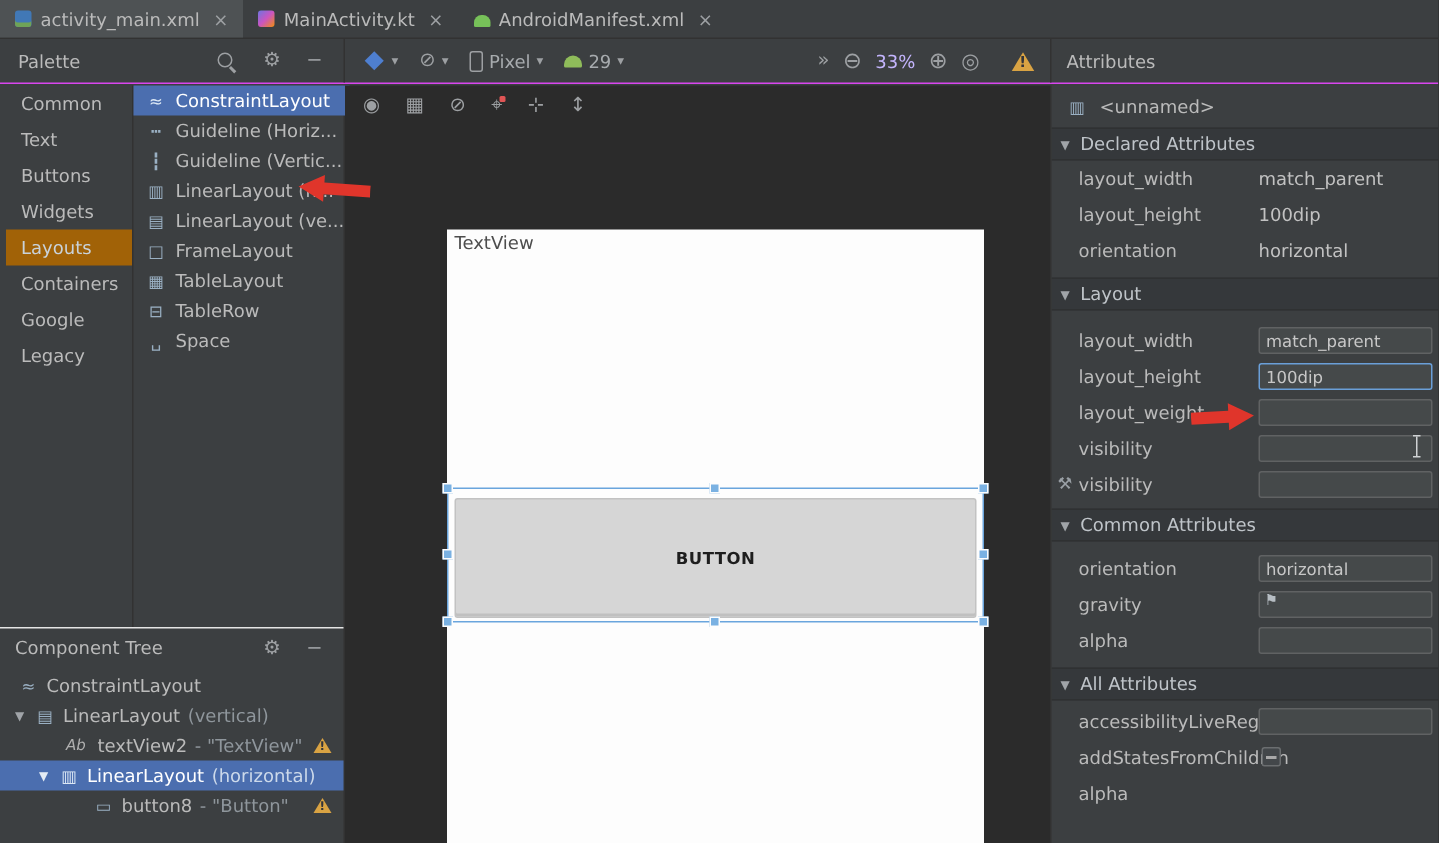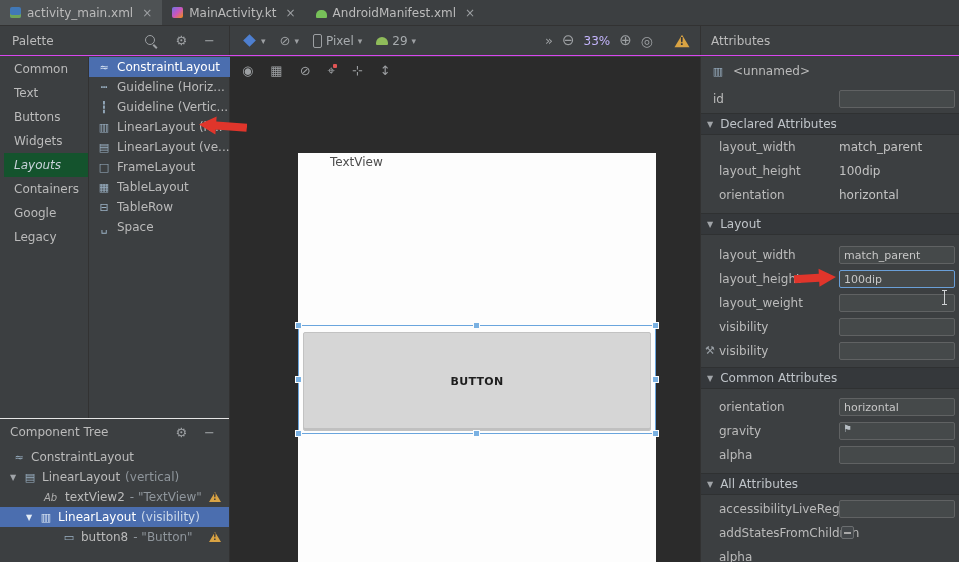"id" div.attr-row { html: <div> <span>id</span> <input> </div> -> none }
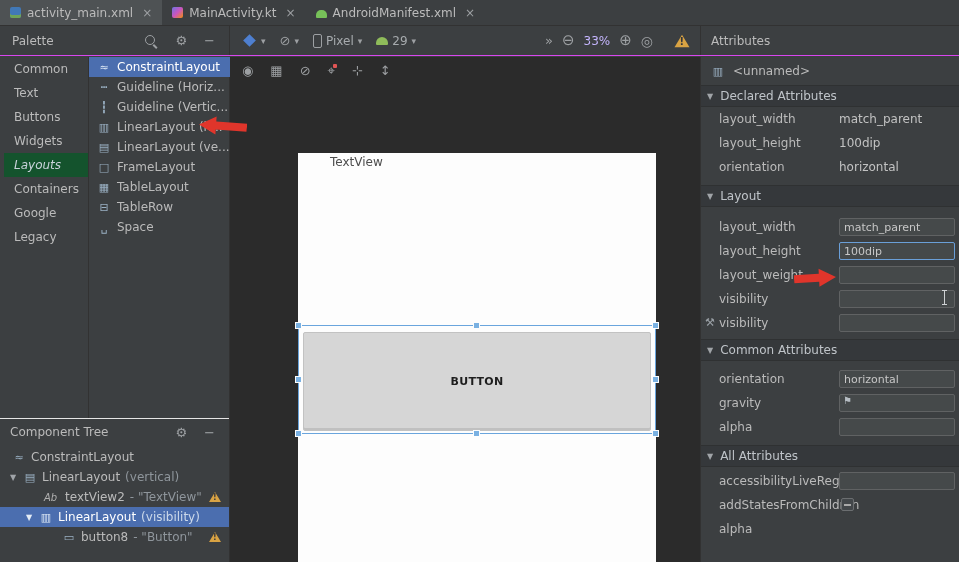"Layouts" .cat.selected { background: #14532d -> #a16207; font-style: italic -> none }
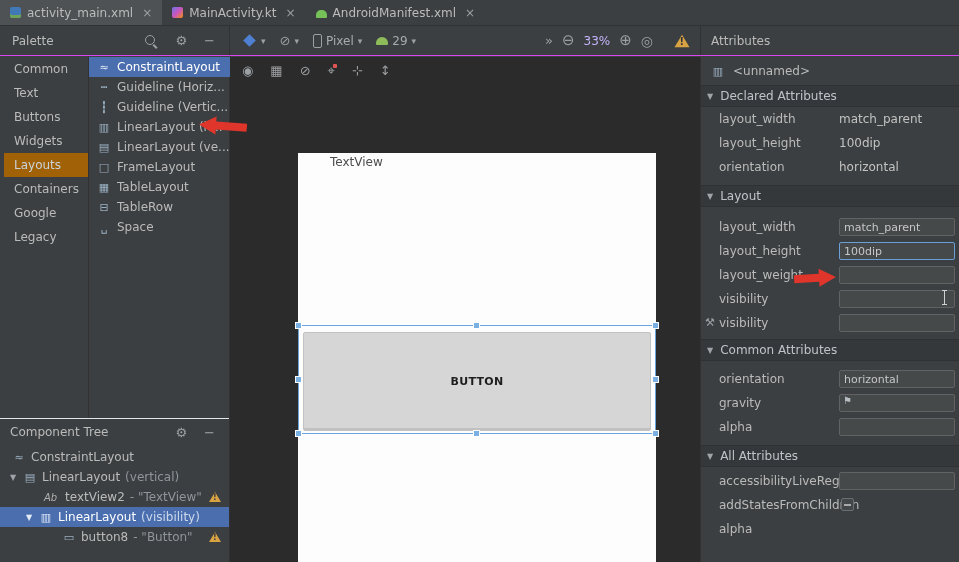"TextView" .screen-textview { margin-left: 27px -> none }
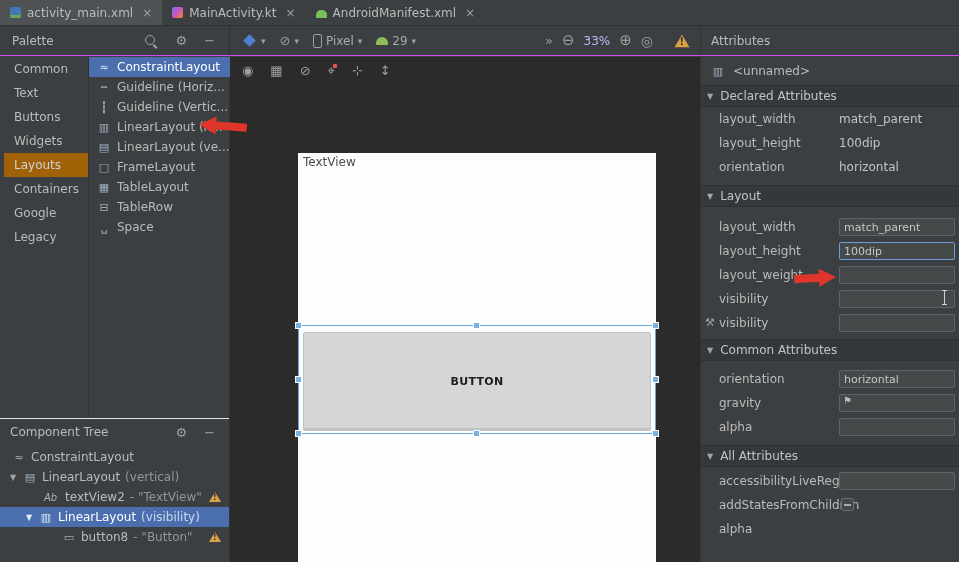"BUTTON" .selection { height: 109px -> 90px }
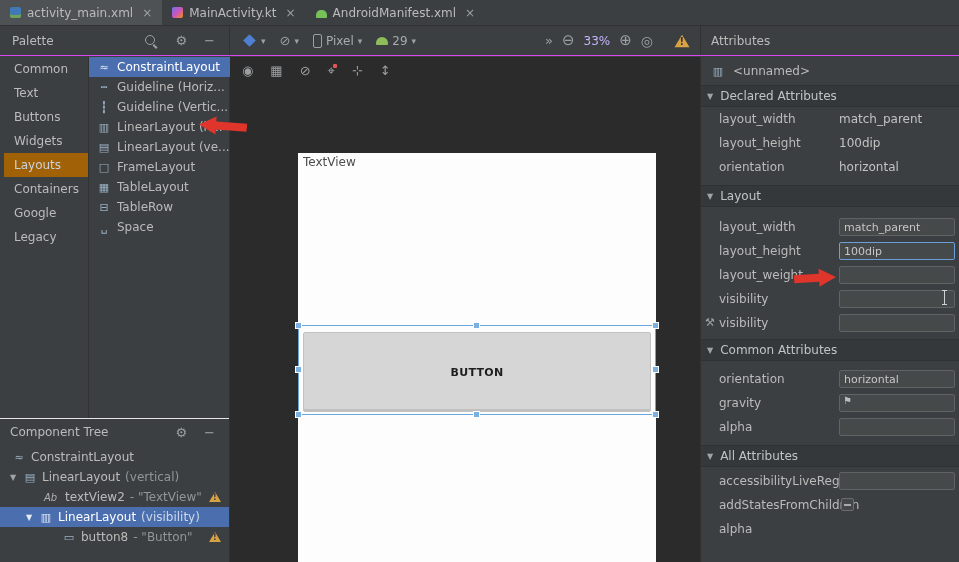"(visibility)" span.t-suffix { text: visibility -> horizontal }
